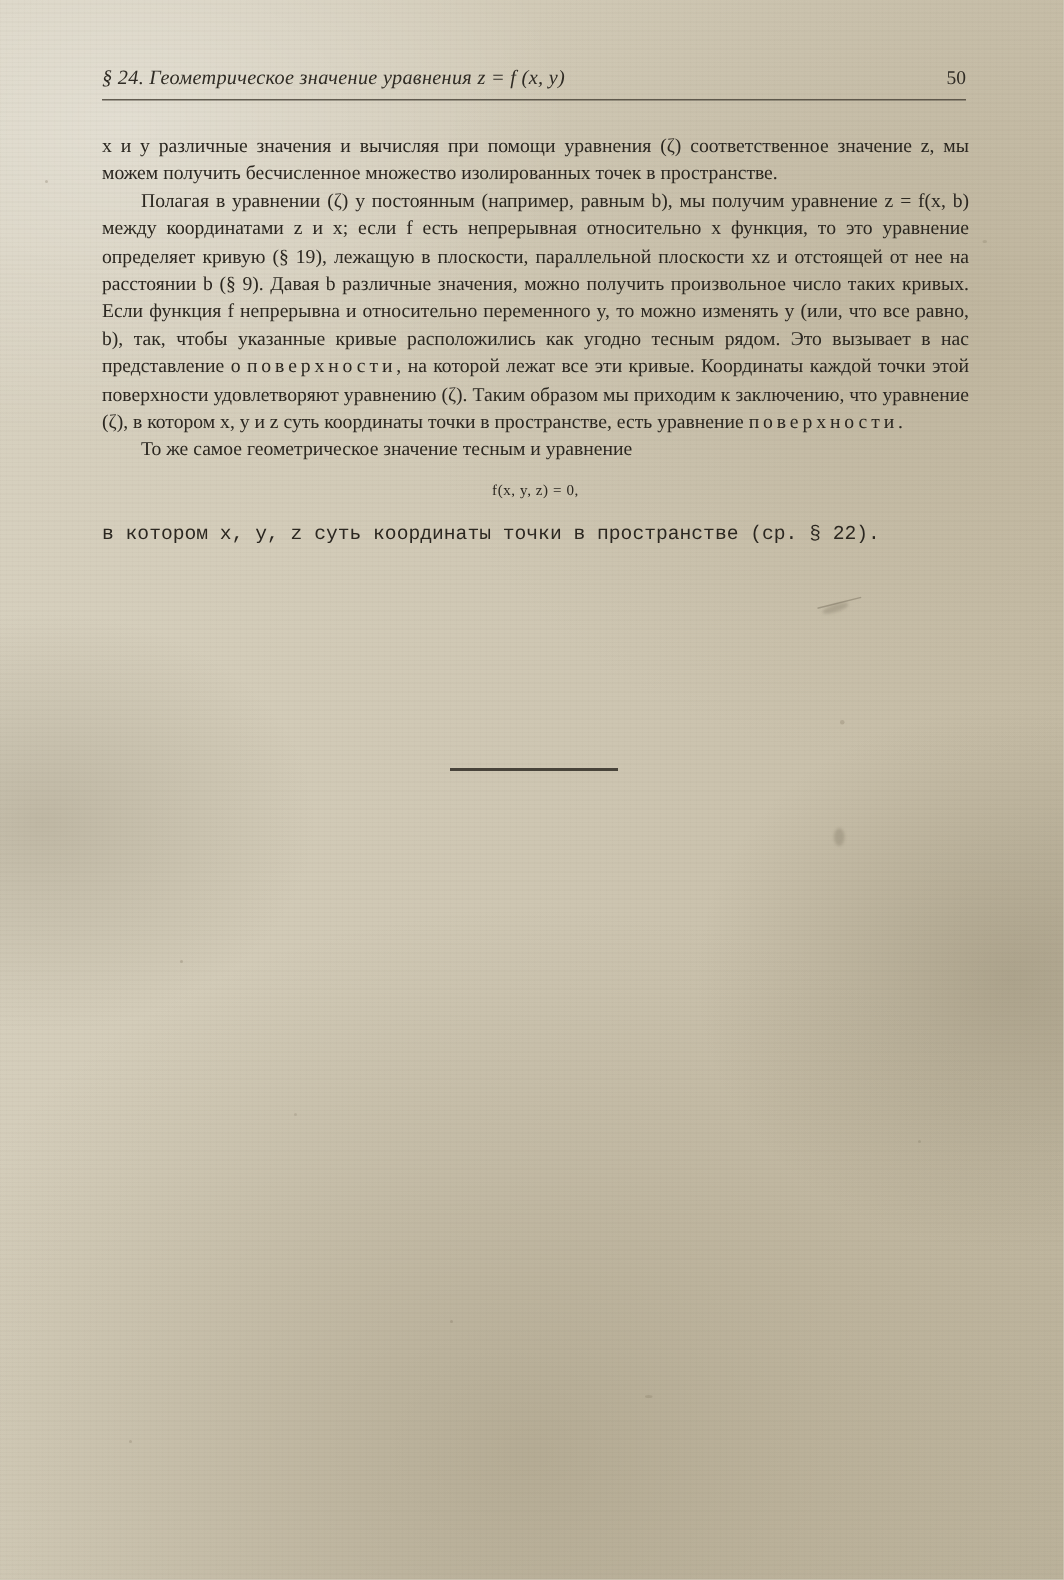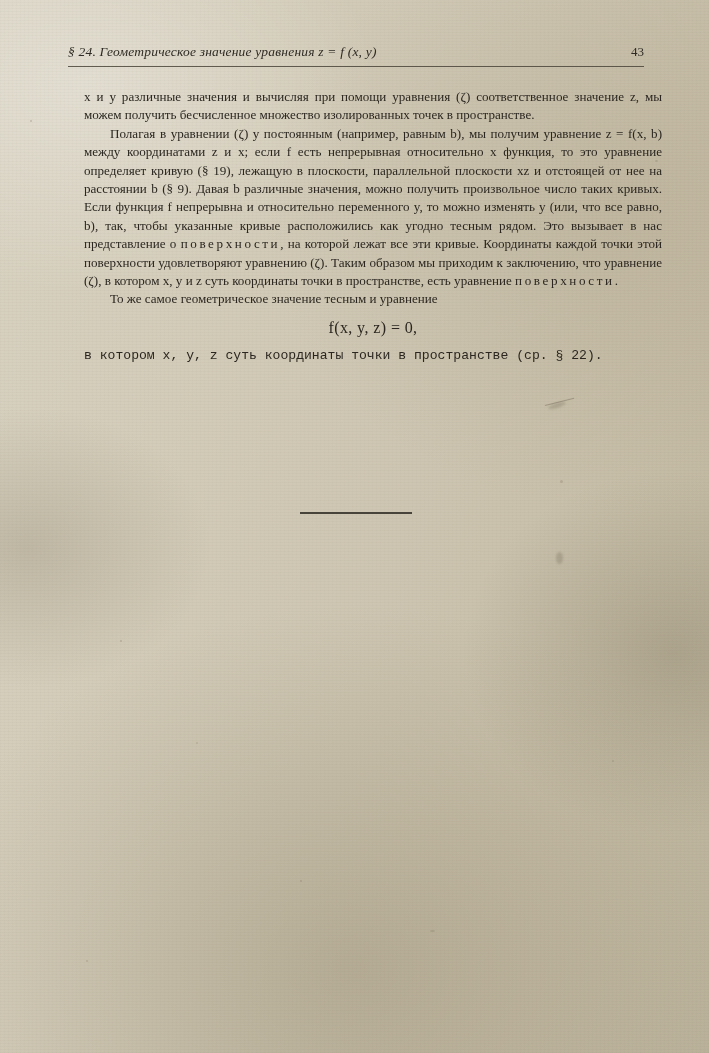"43" div.folio { text: 43 -> 50 }
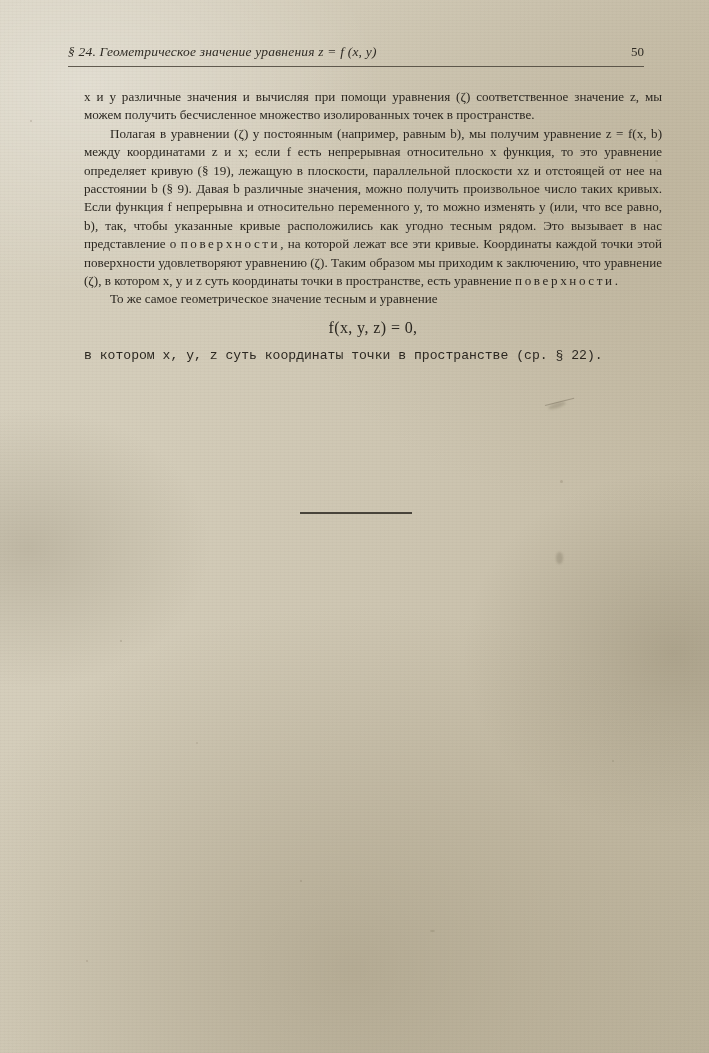"x и y различные значения" .body-text { left: 84px -> 68px }
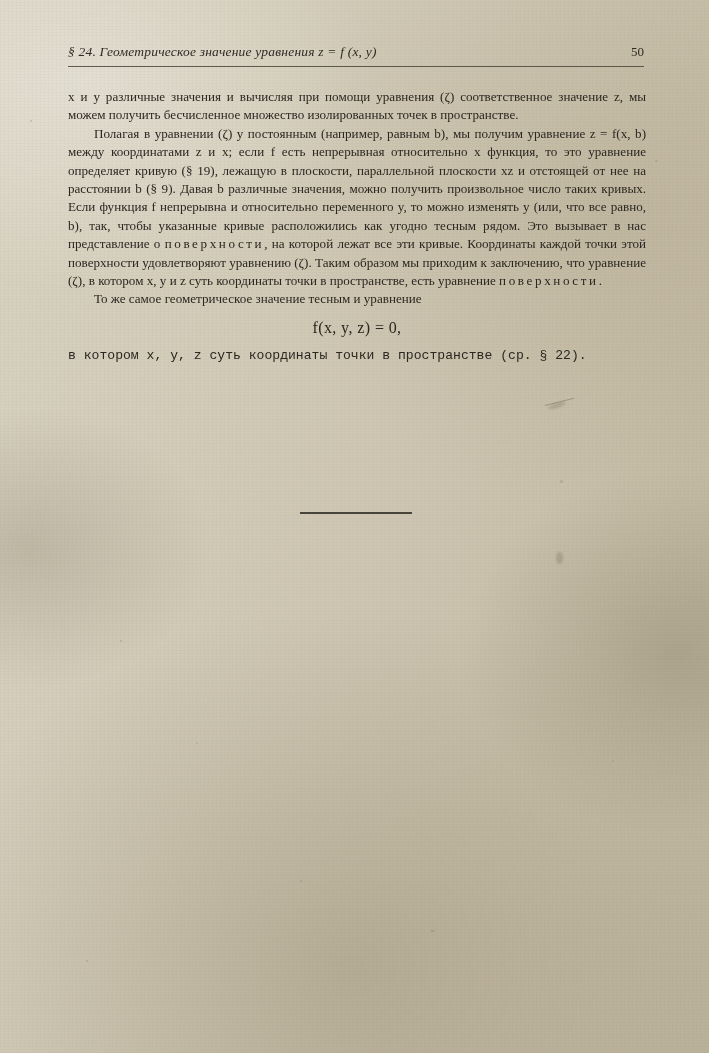"f(x, y, z) = 0," .formula { font-size: 16px -> 10px }
